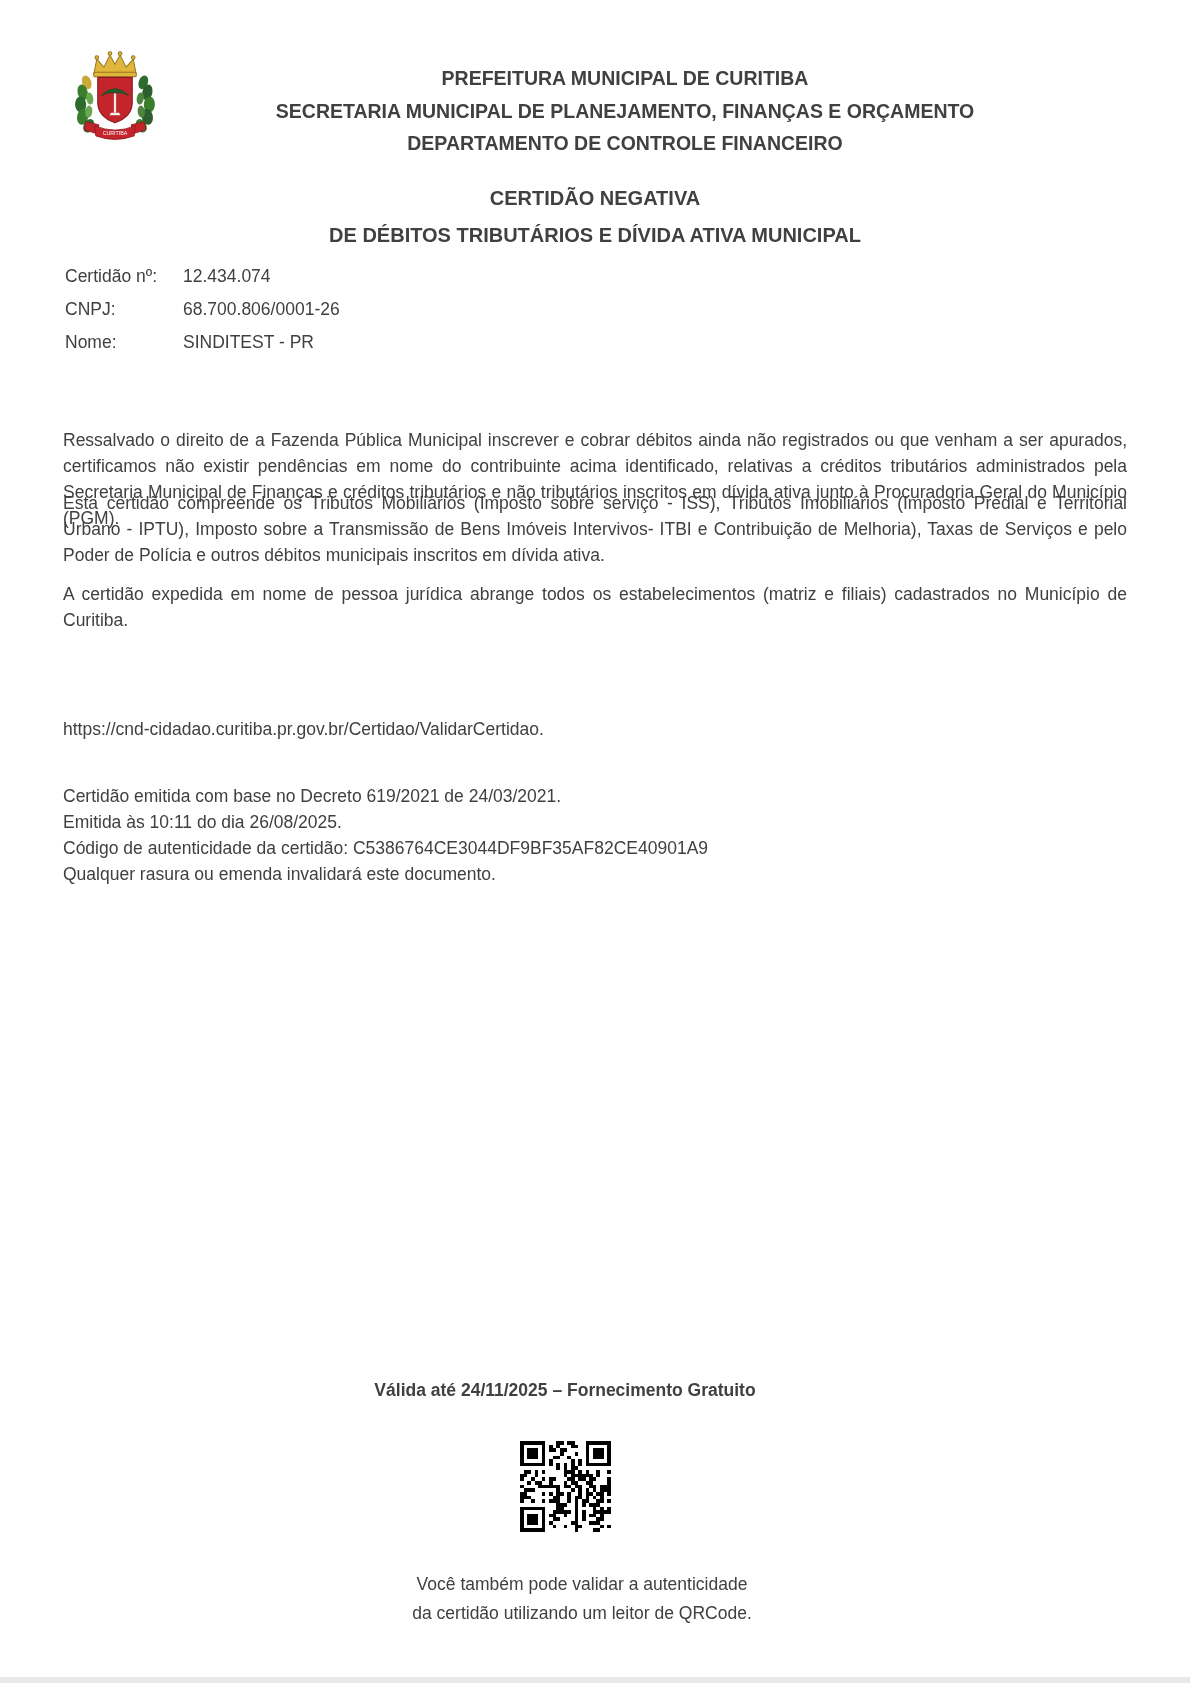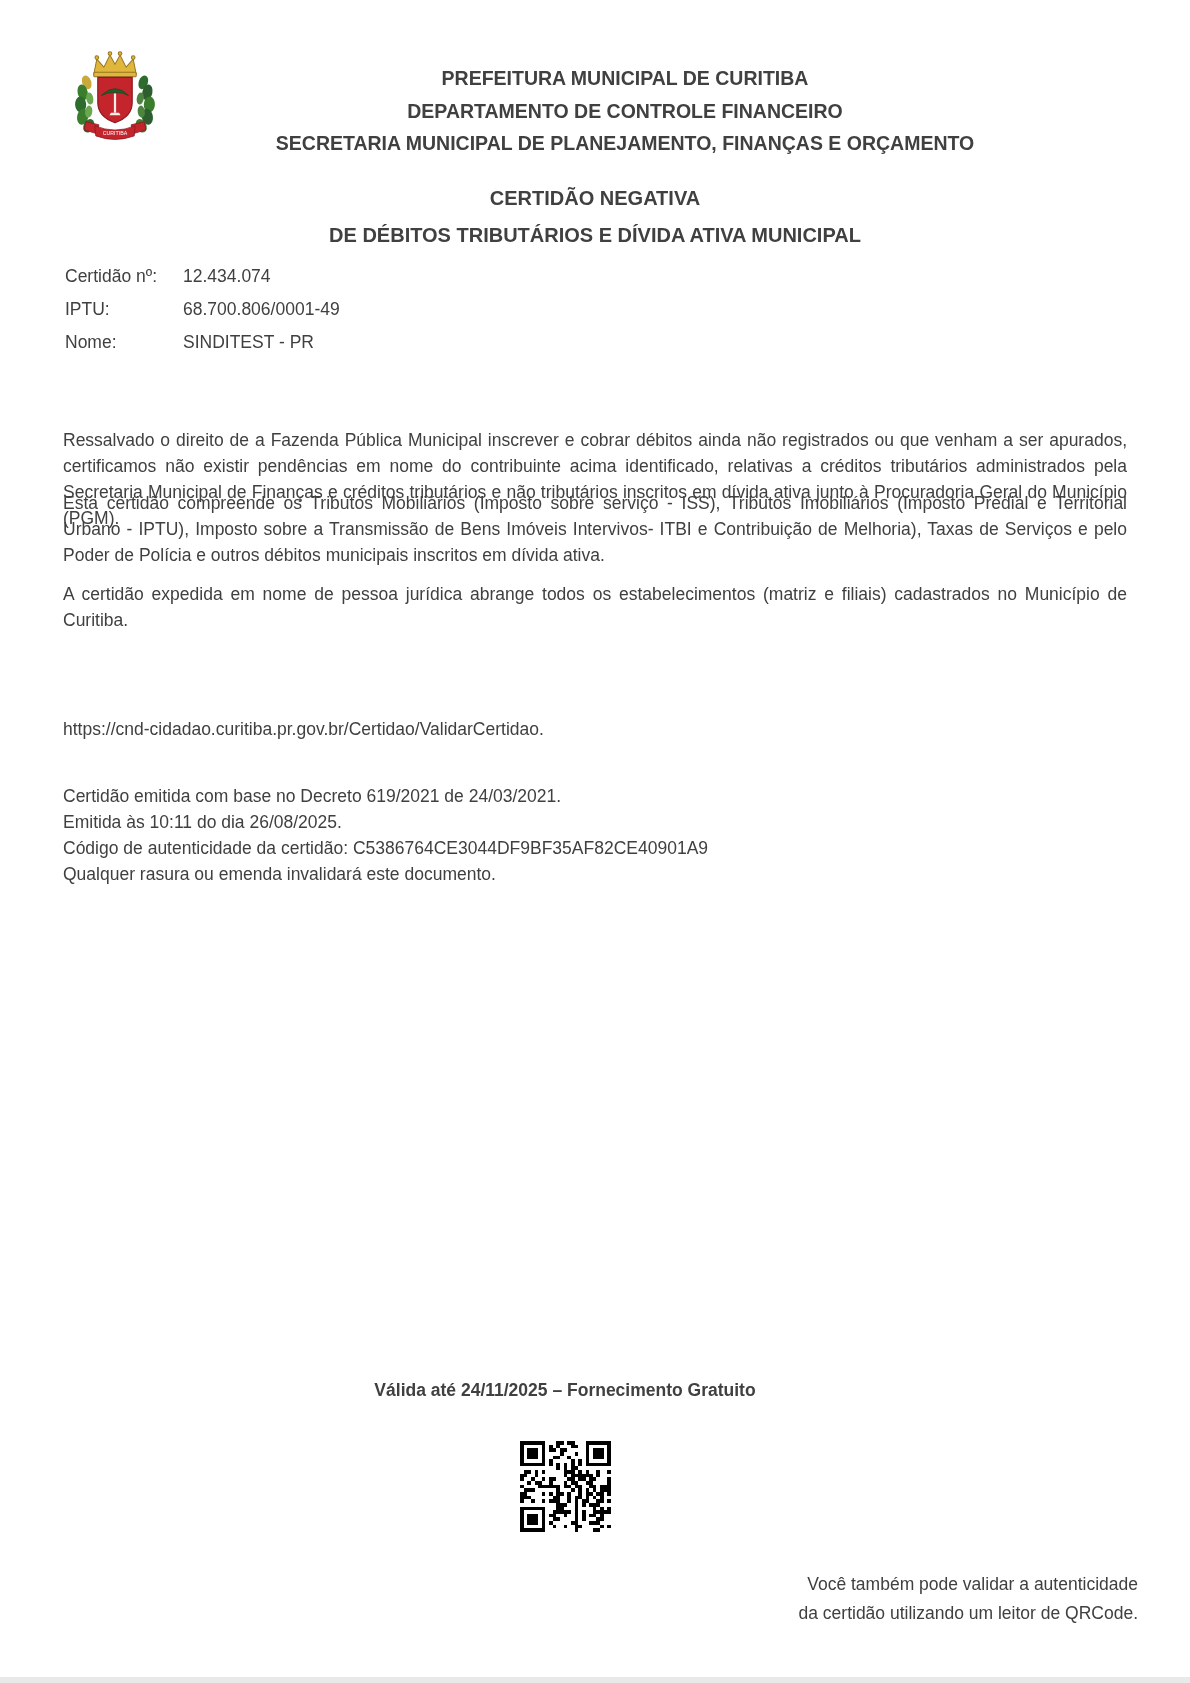"DEPARTAMENTO DE CONTROLE FINANCEIRO" div { order: before "SECRETARIA MUNICIPAL DE PLANEJAMENTO," -> after "SECRETARIA MUNICIPAL DE PLANEJAMENTO," }
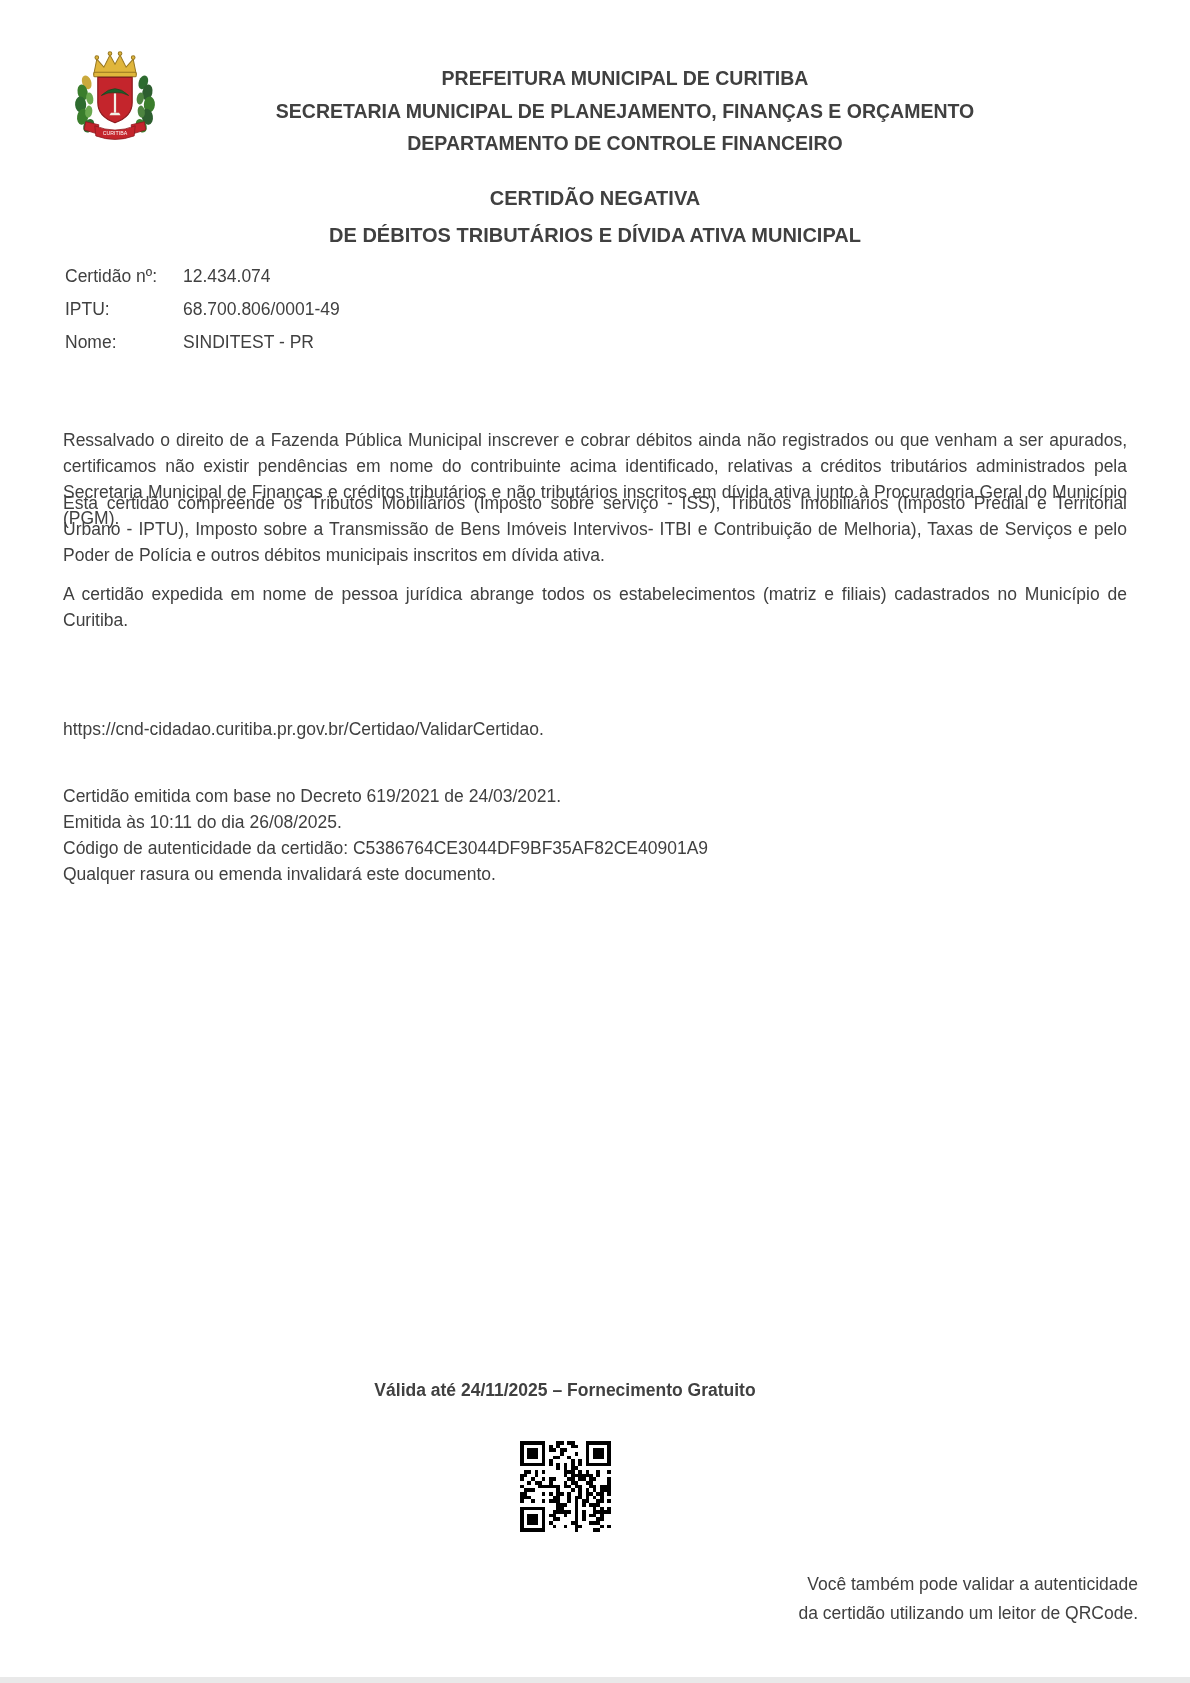"IPTU:" span.field-label { text: IPTU -> CNPJ }
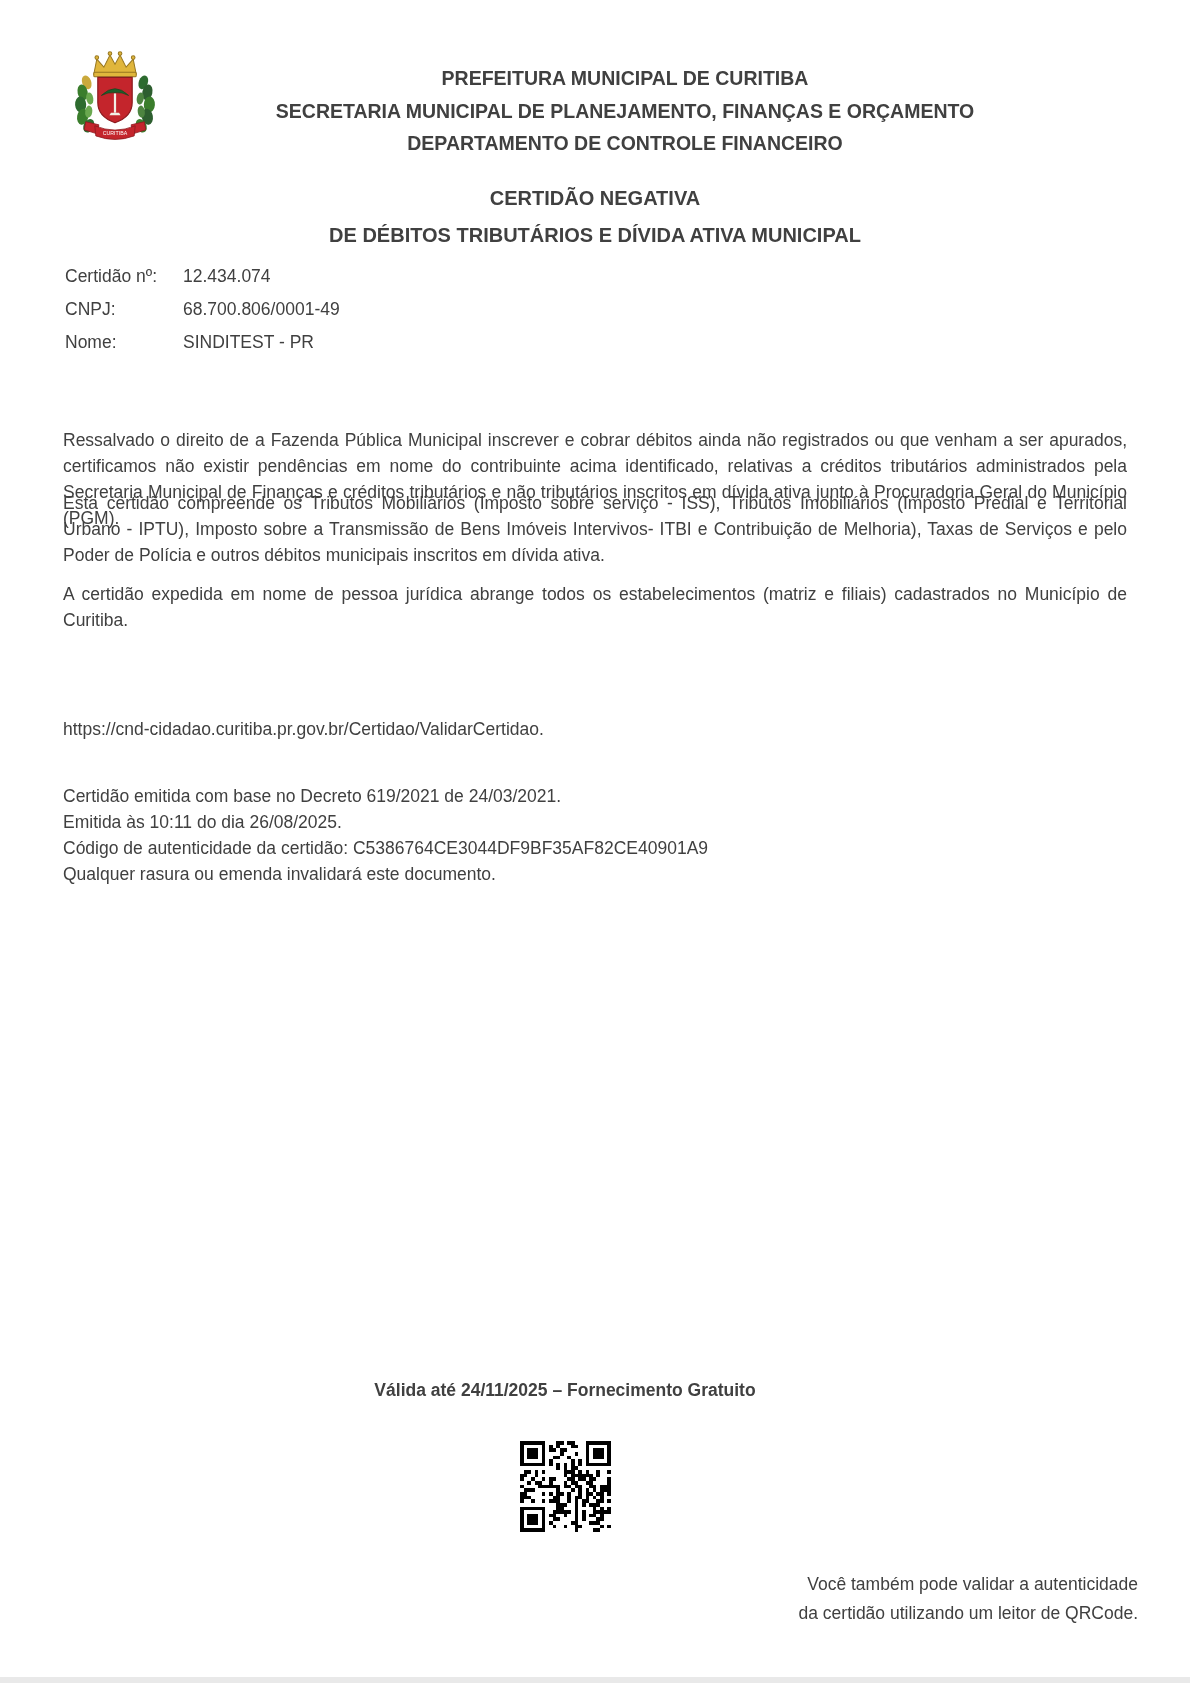"68.700.806/0001-49" span.field-value { text: 68.700.806/0001-49 -> 68.700.806/0001-26 }
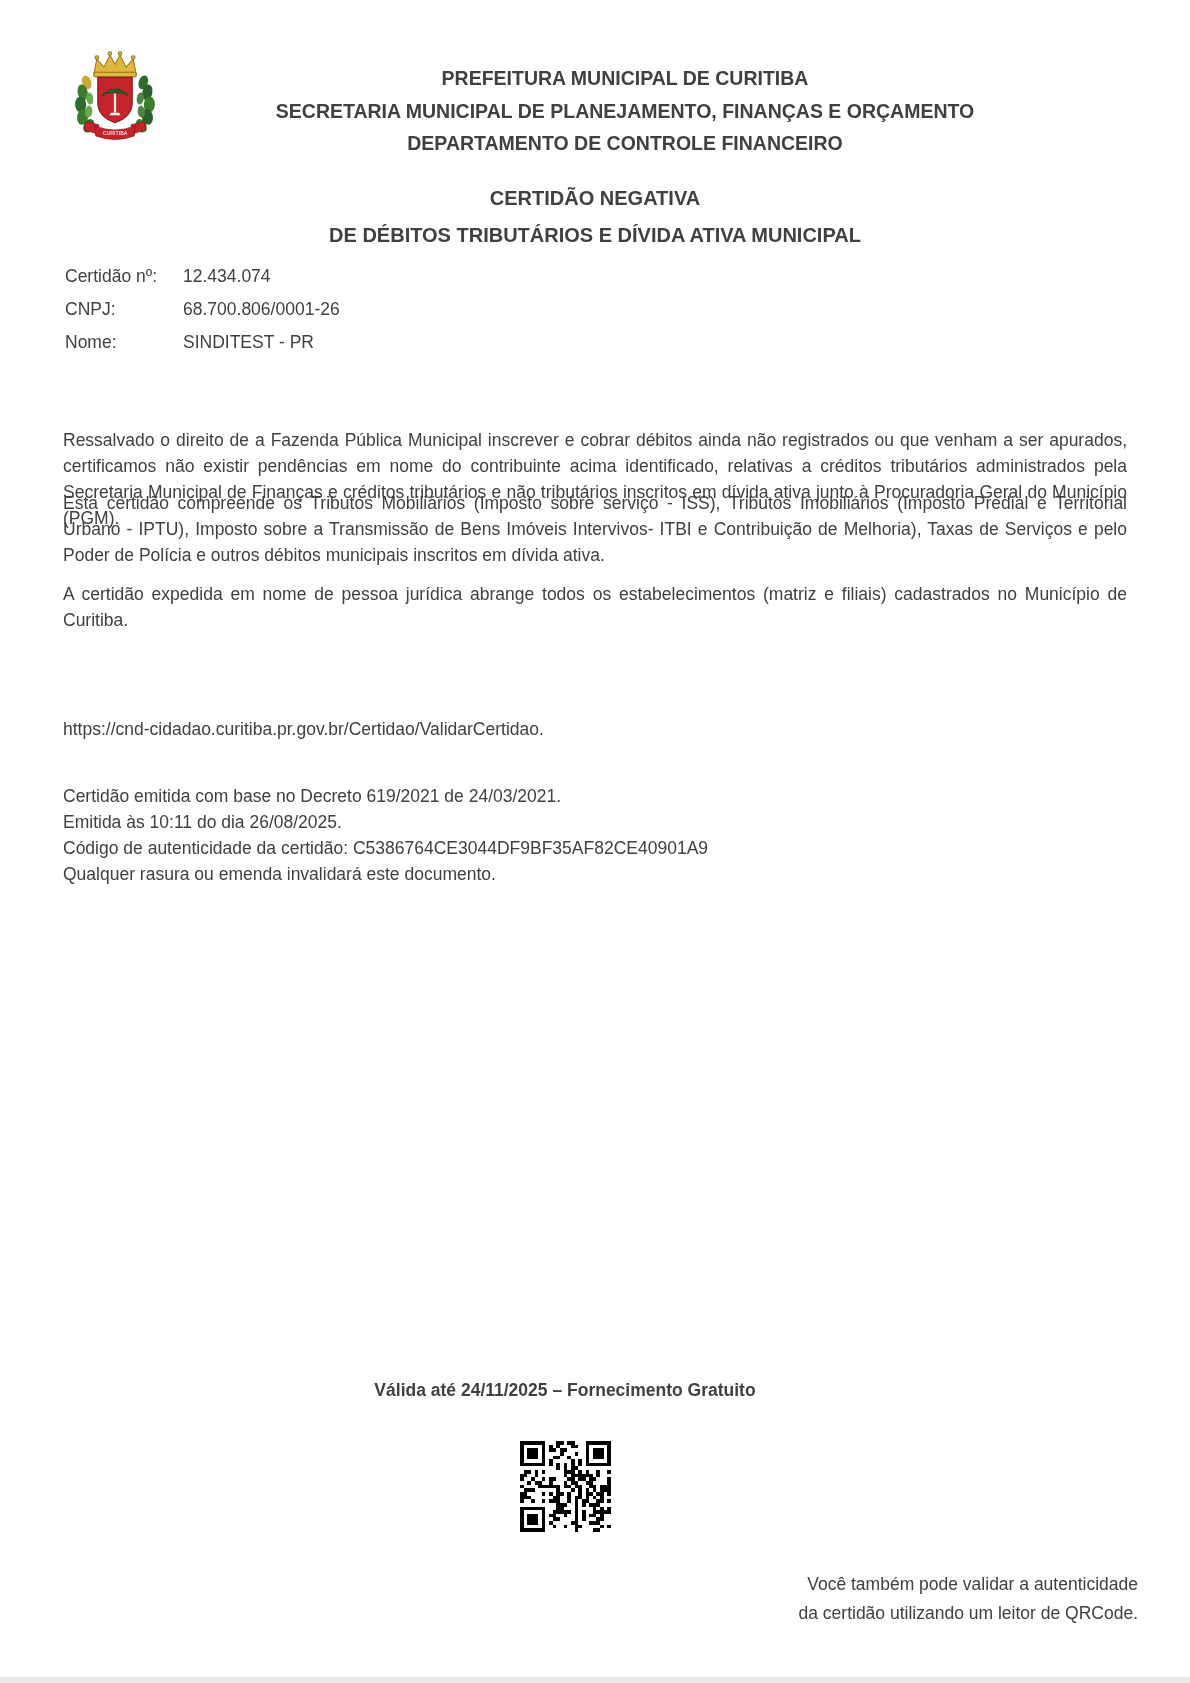"Você também pode validar a" .qr-caption { left: 8px -> 17px; text-align: right -> center }
